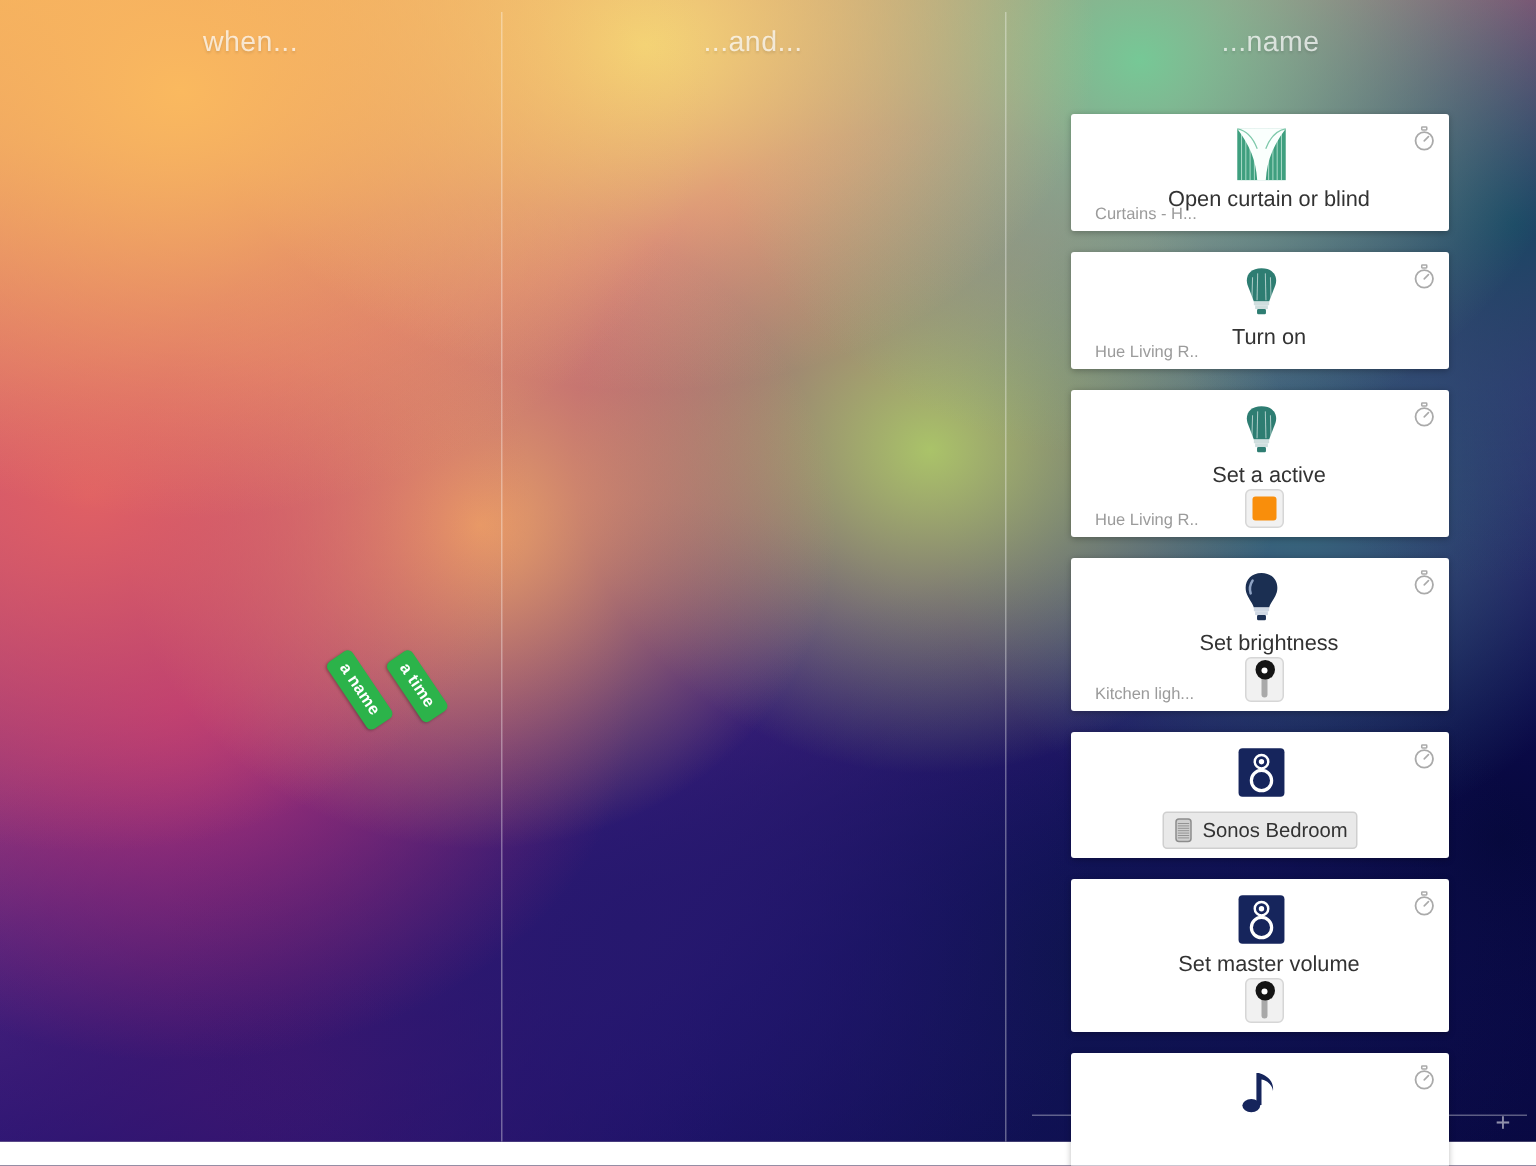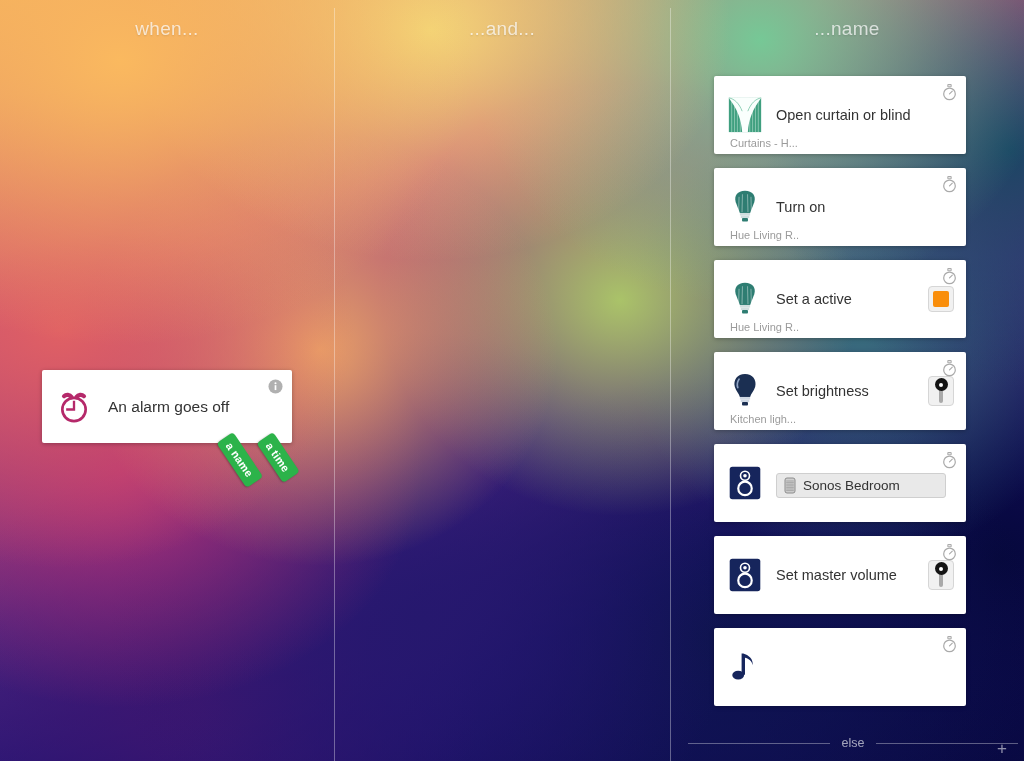"Open curtain or blind" .card-main { flex-direction: none -> column }
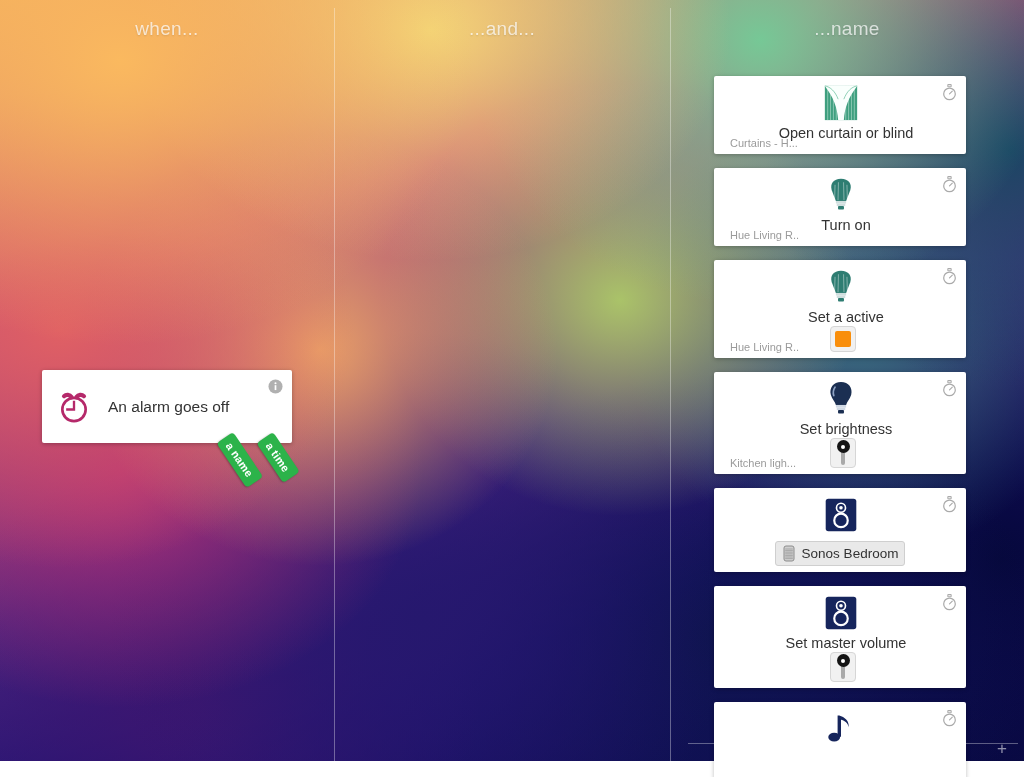"An alarm goes off" div.when-card { html: <div> <div> <span> <svg> <g> <circle></circle> <path></path> <path></path> <path></path> </g> </svg> </span> <span>An alarm goes off</span> </div> <span> <svg> <circle></circle> <rect></rect> <circle></circle> </svg> </span> </div> -> none }
